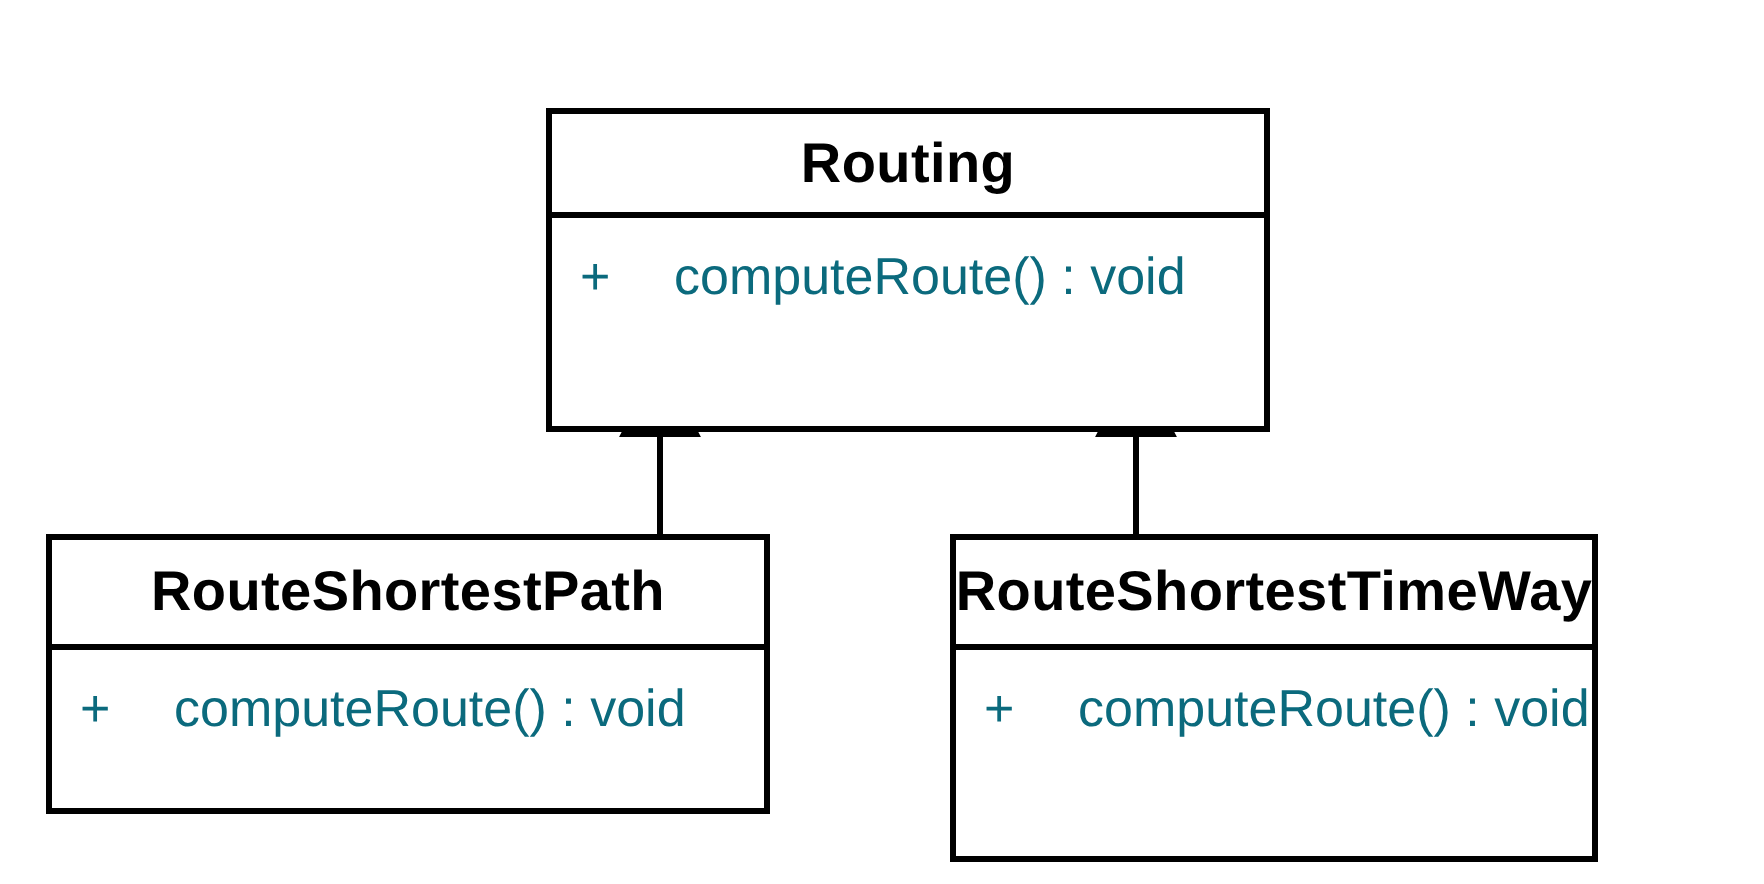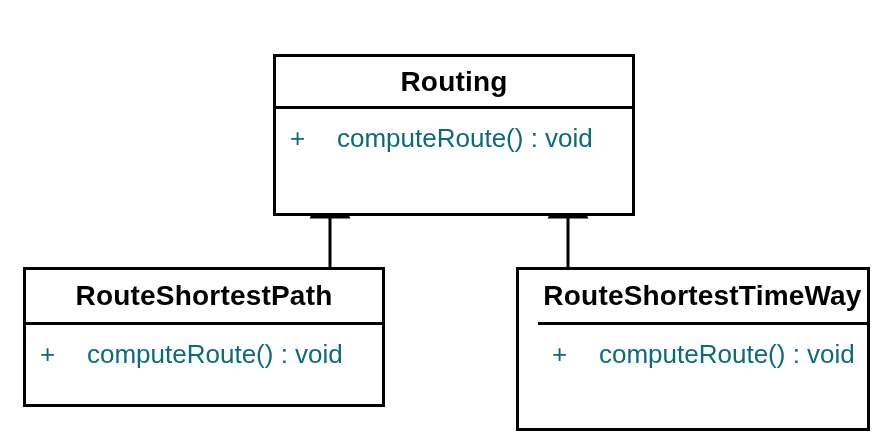"RouteShortestTimeWay" #box-shortest-time-way { left: 516px -> 475px; padding-left: 19px -> none; width: 354px -> 324px }
